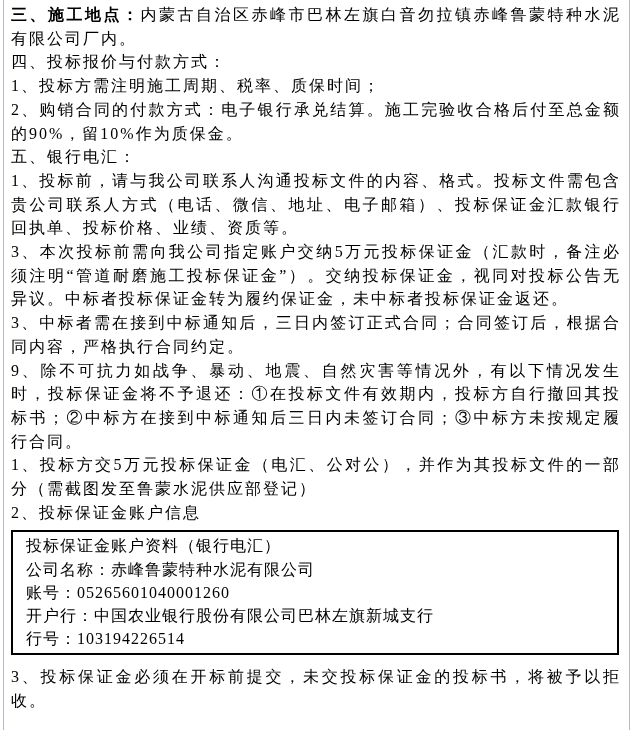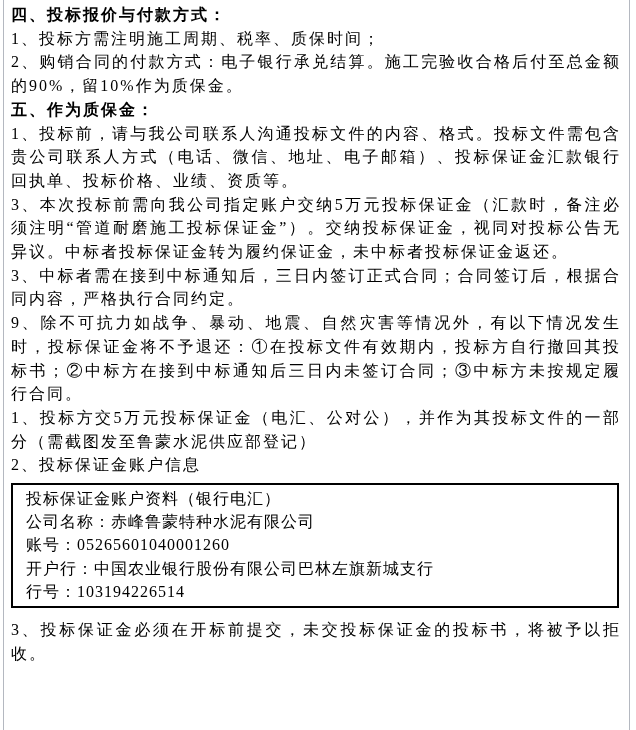"三、施工地点：内蒙古自治区赤峰市巴林左旗白音勿拉镇赤峰鲁蒙特种水泥有限公司厂内。" p { html: none -> <p> <b>三、施工地点：</b><span>内蒙古自治区赤峰市巴林左旗白音勿拉镇赤峰鲁蒙特种水泥有限公司厂内。</span> </p> }
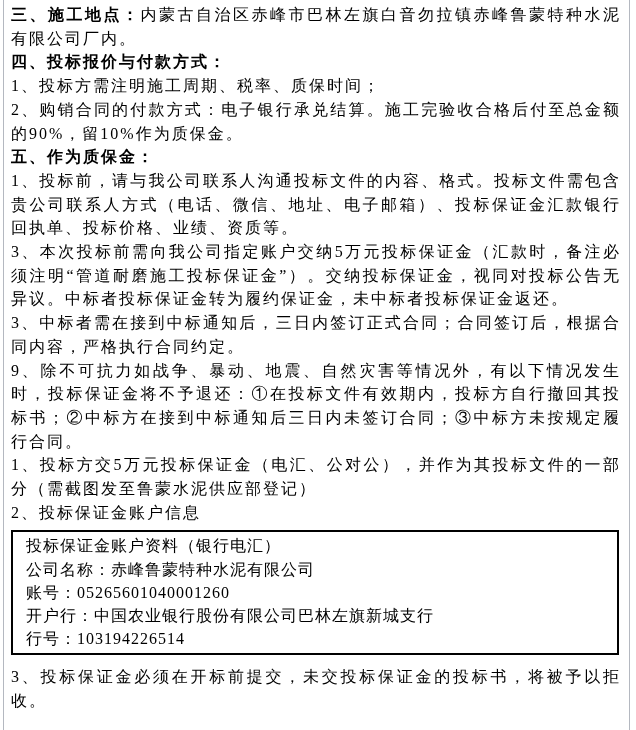"四、投标报价与付款方式：" .hd b { font-weight: bold -> normal }
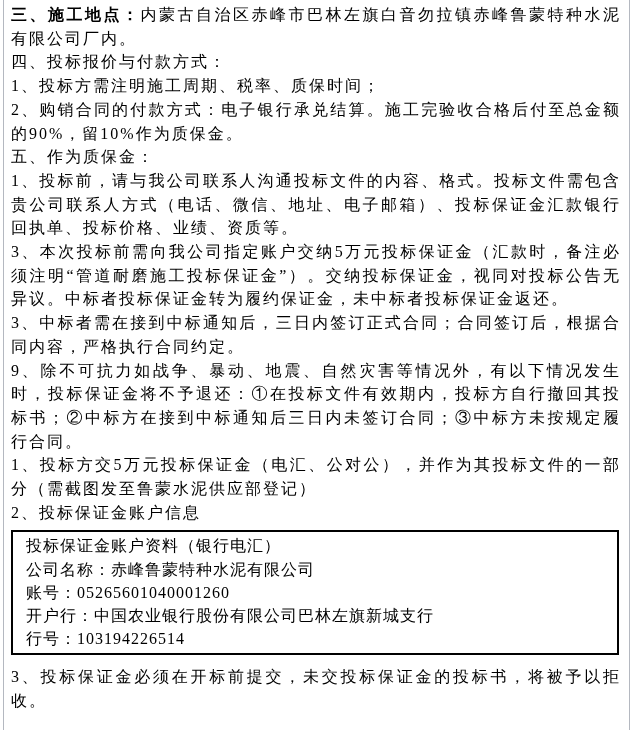"五、作为质保金：" b { text: 作为质保金 -> 银行电汇 }
